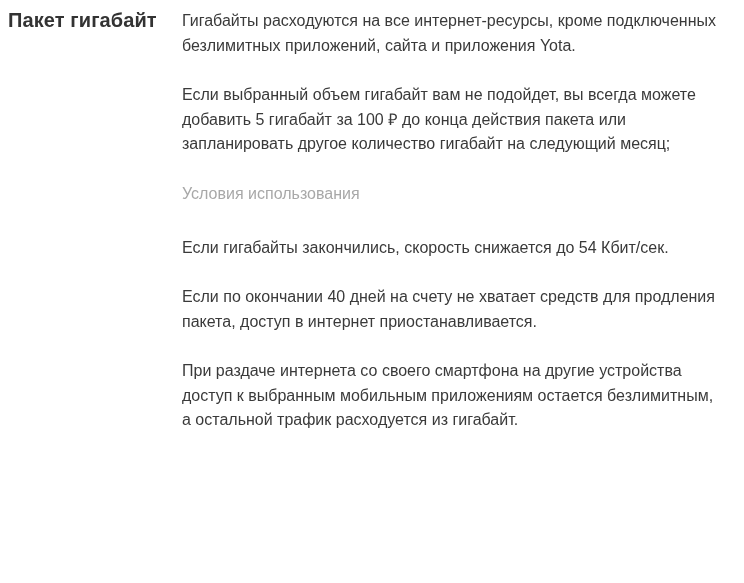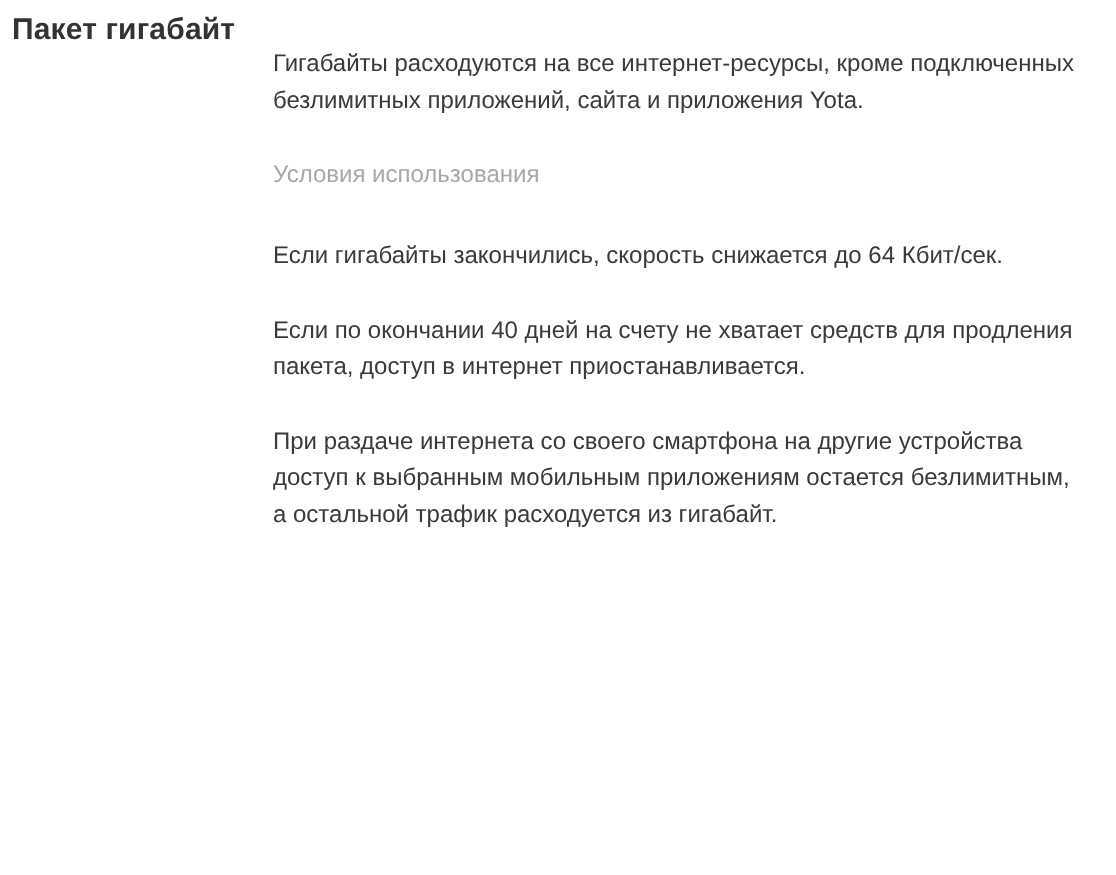"Гигабайты расходуются на все" .para { margin-top: 22px -> none }
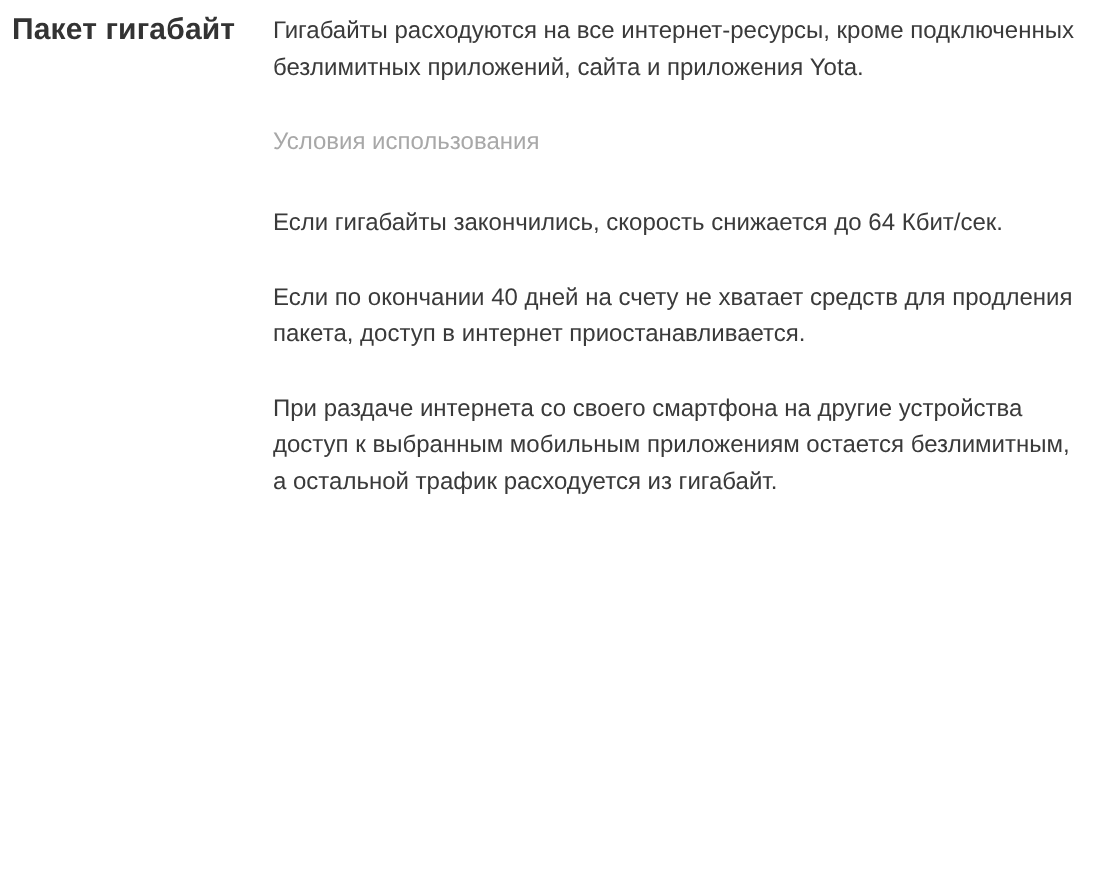"Если выбранный объем гигабайт вам" p.para { html: none -> <p>Если выбранный объем гигабайт вам не подойдет, вы всегда можете добавить 5 гигабайт за 100 ₽ до конца действия пакета или запланировать другое количество гигабайт на следующий месяц;</p> }
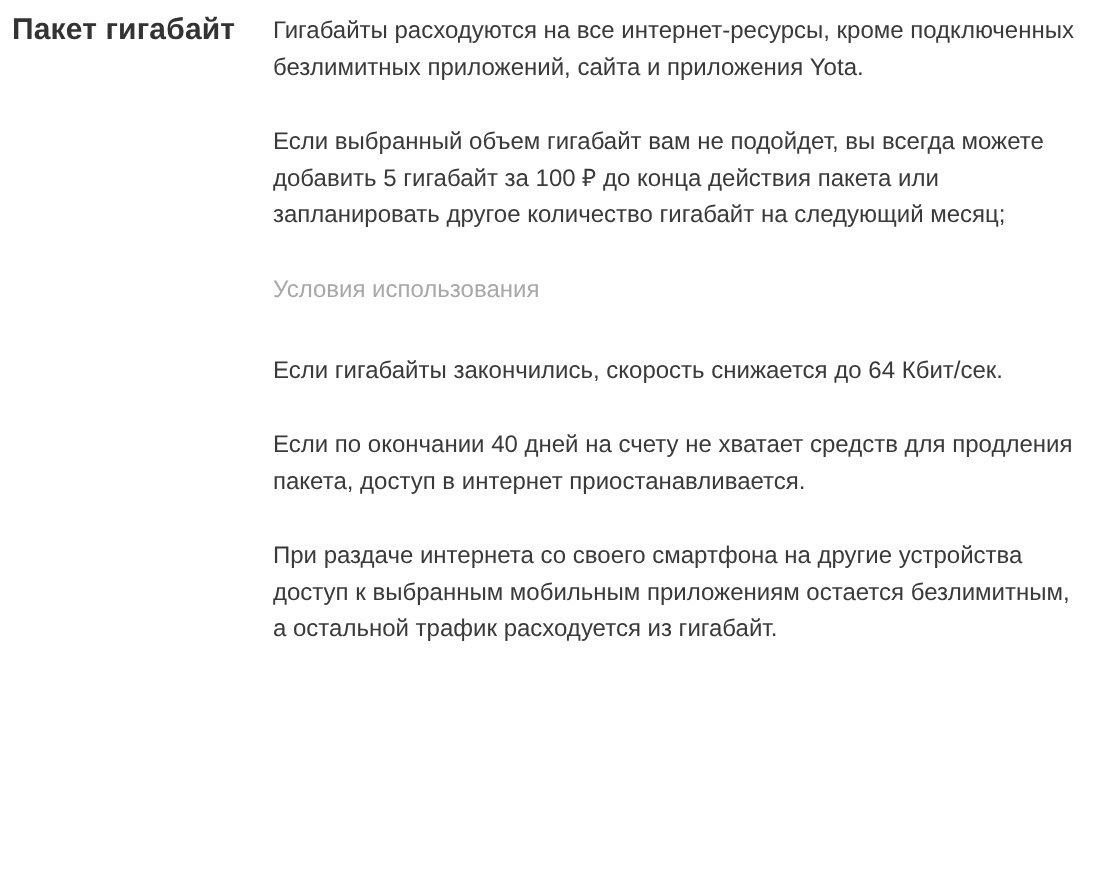"Если гигабайты закончились, скорость" p.para { text: 64 -> 54 }
